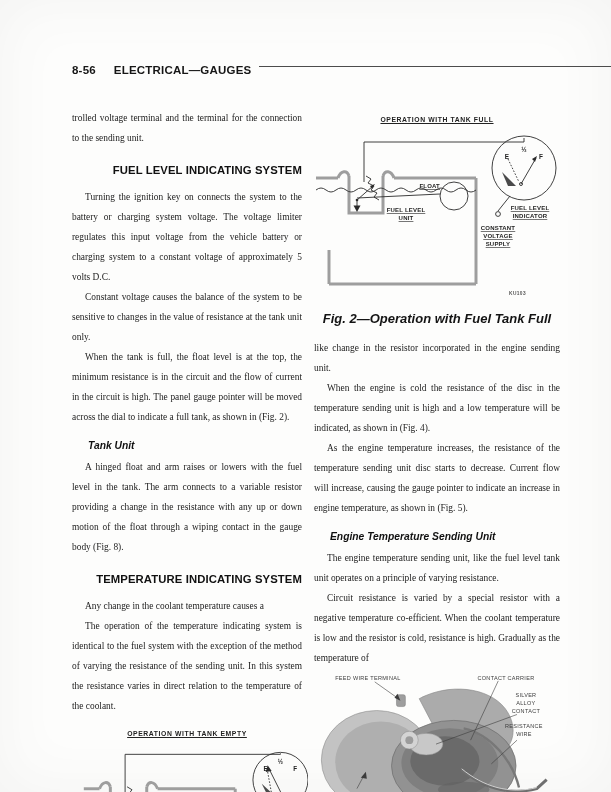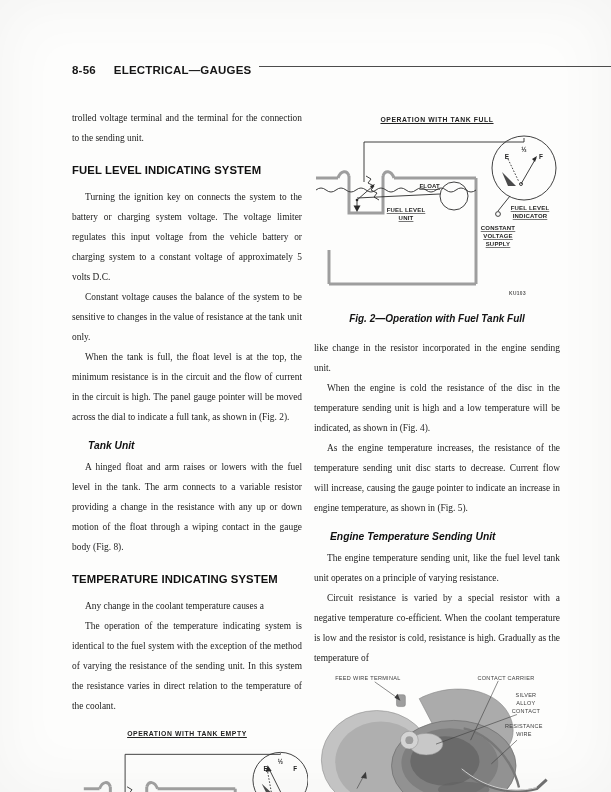"FUEL LEVEL INDICATING SYSTEM" h2.sys { text-align: left -> right }
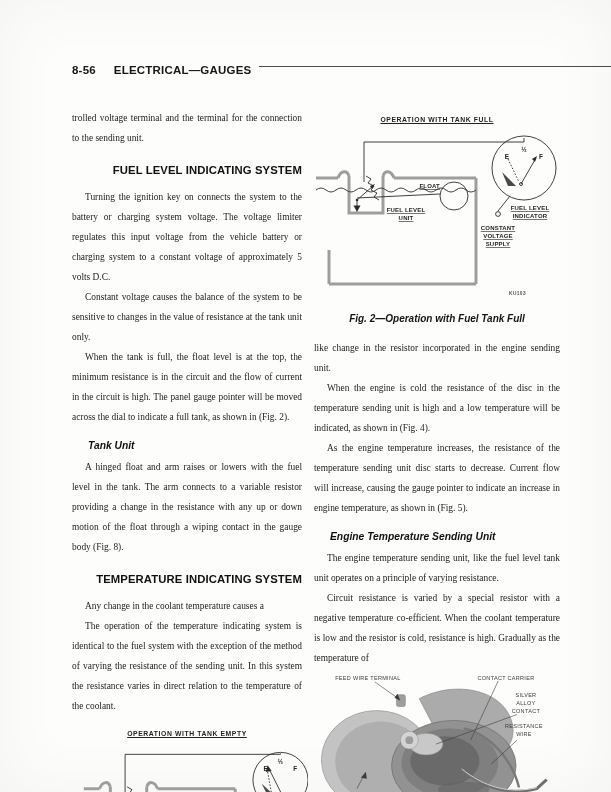"Fig. 2—Operation with Fuel Tank" .fig-caption { font-size: 10px -> 13px }
